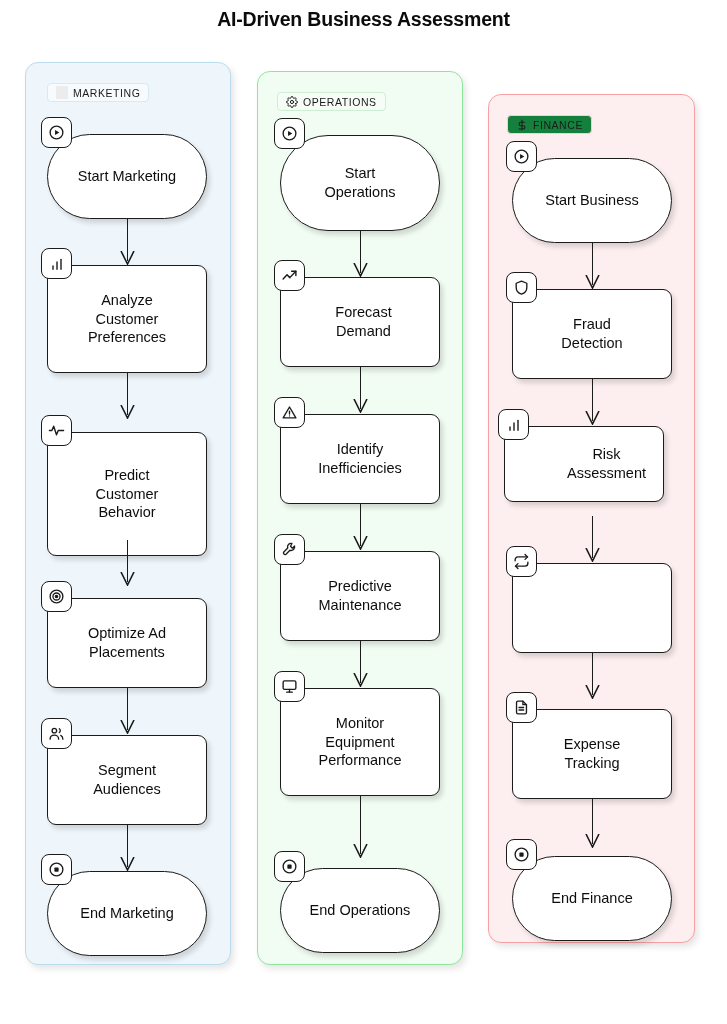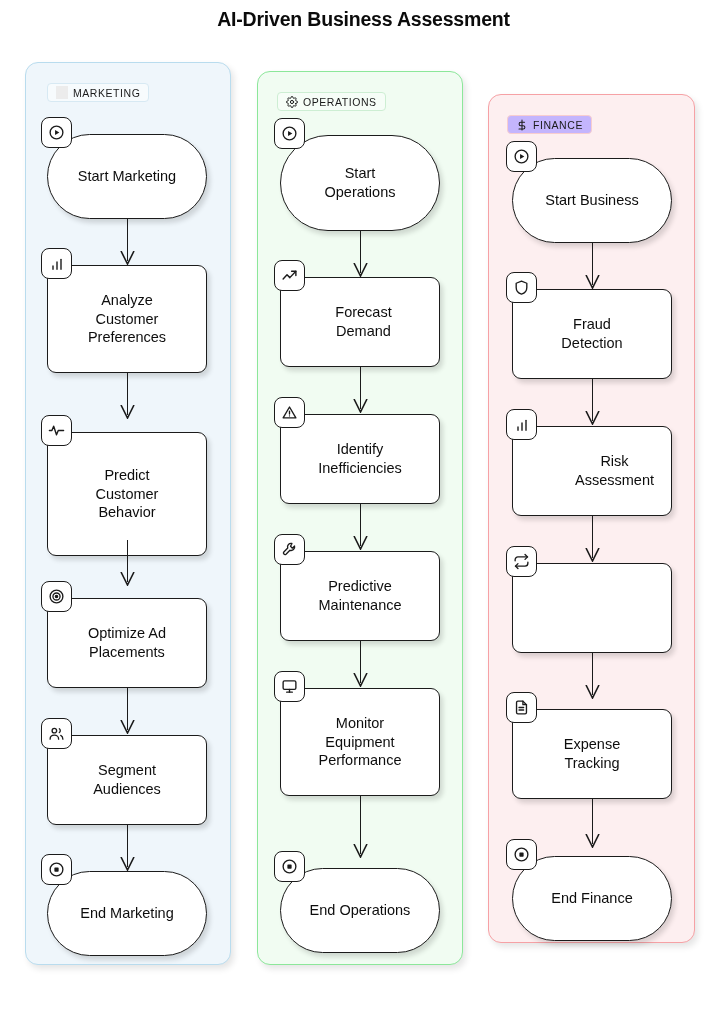"FINANCE" #group-finance > .group-label { background: #c4b5fd -> #15803d }
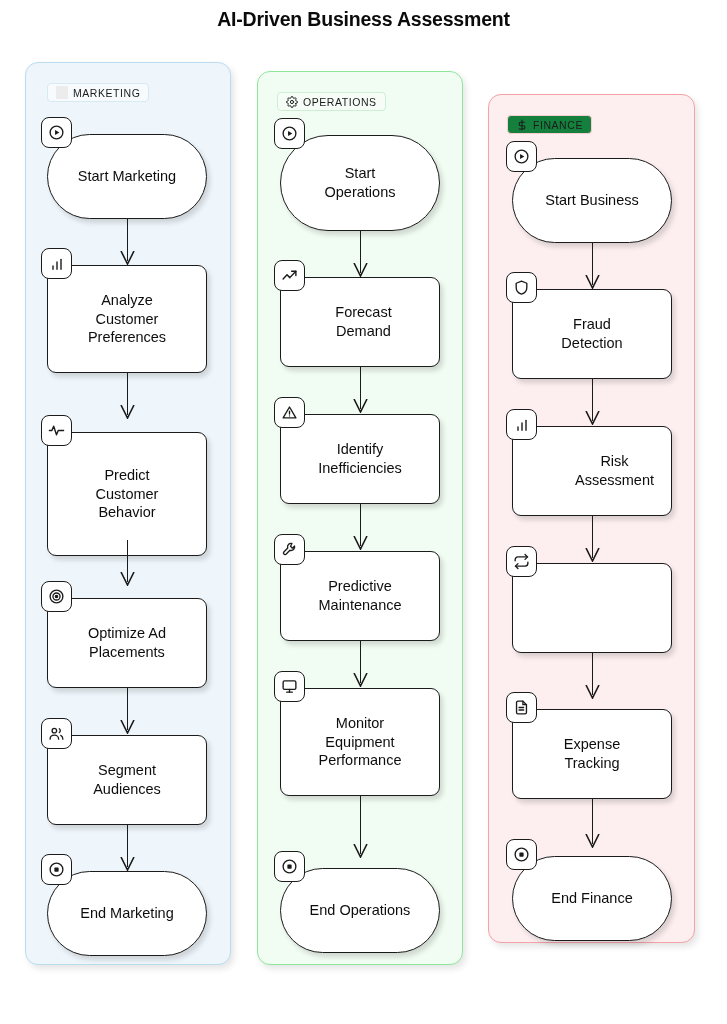"Risk" div.node { height: 90px -> 76px; left: 23px -> 15px }
